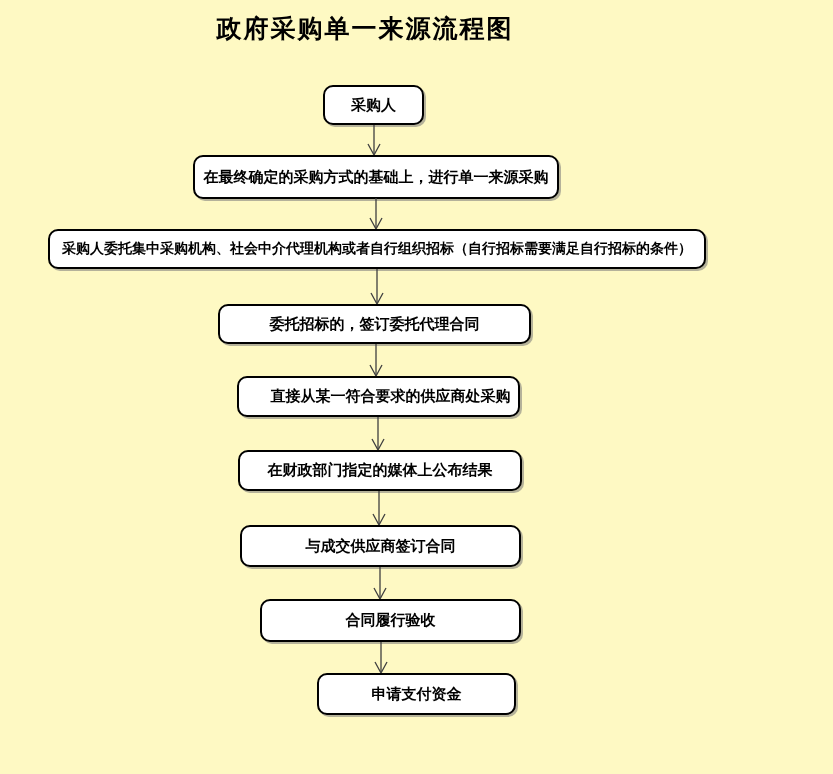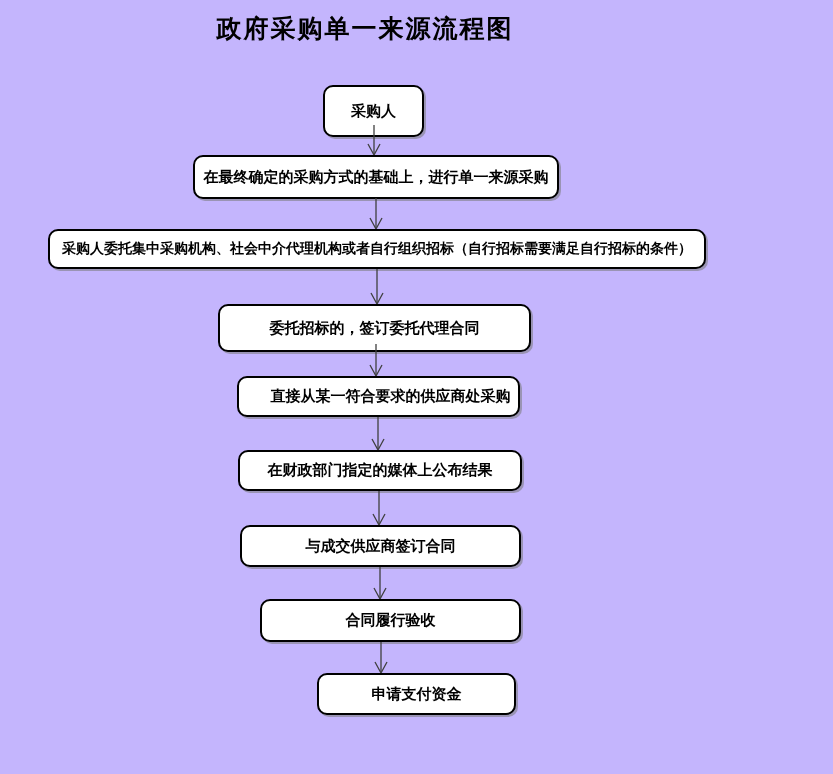"政府采购单一来源流程图" .canvas { background: #c4b5fd -> #fef9c3 }
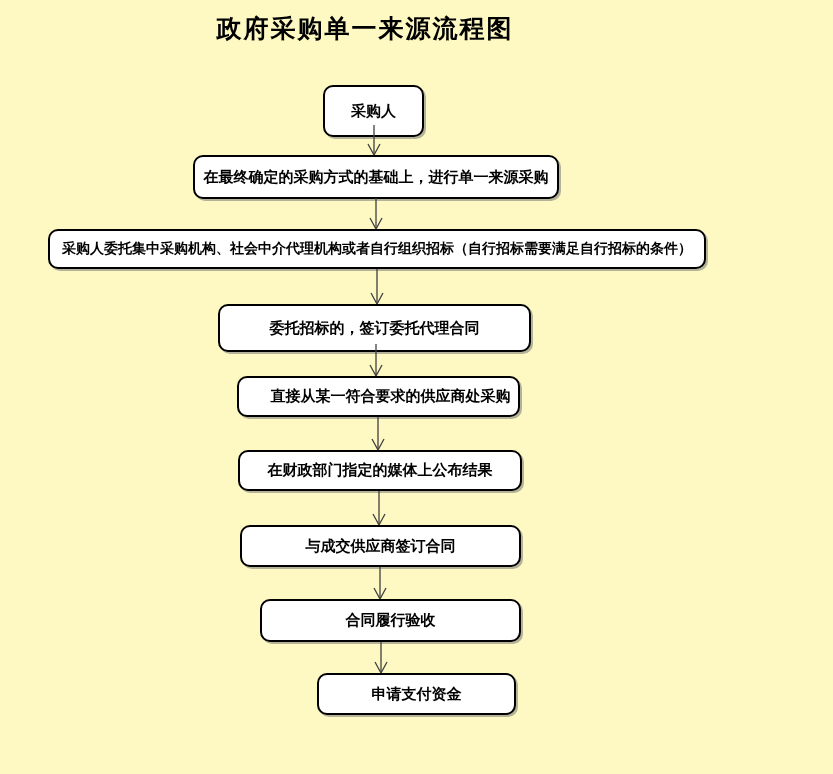"采购人" #n1 { height: 52px -> 40px }
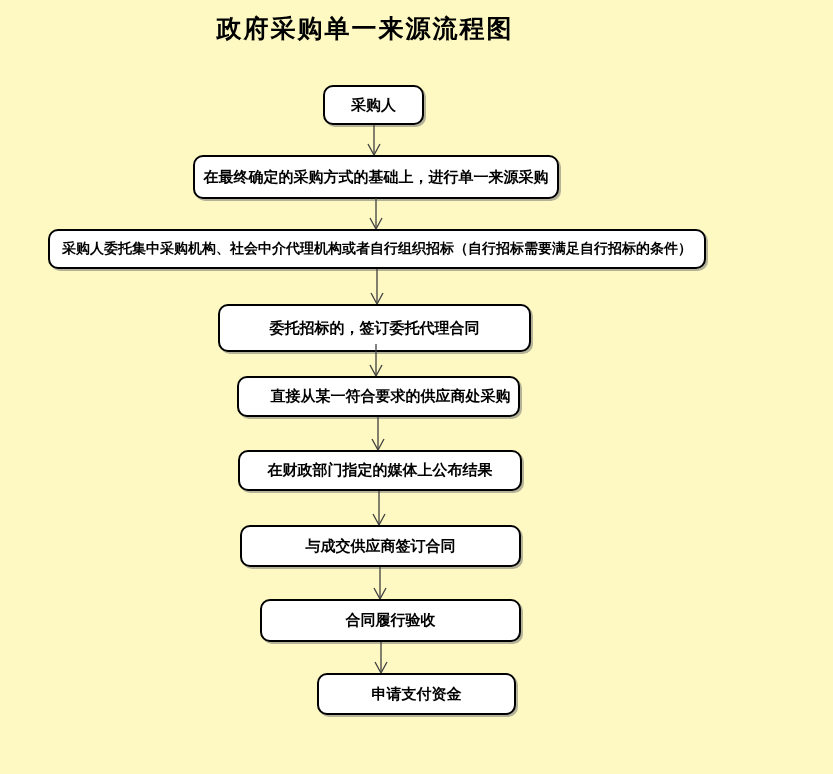"委托招标的，签订委托代理合同" #n4 { height: 48px -> 40px }
